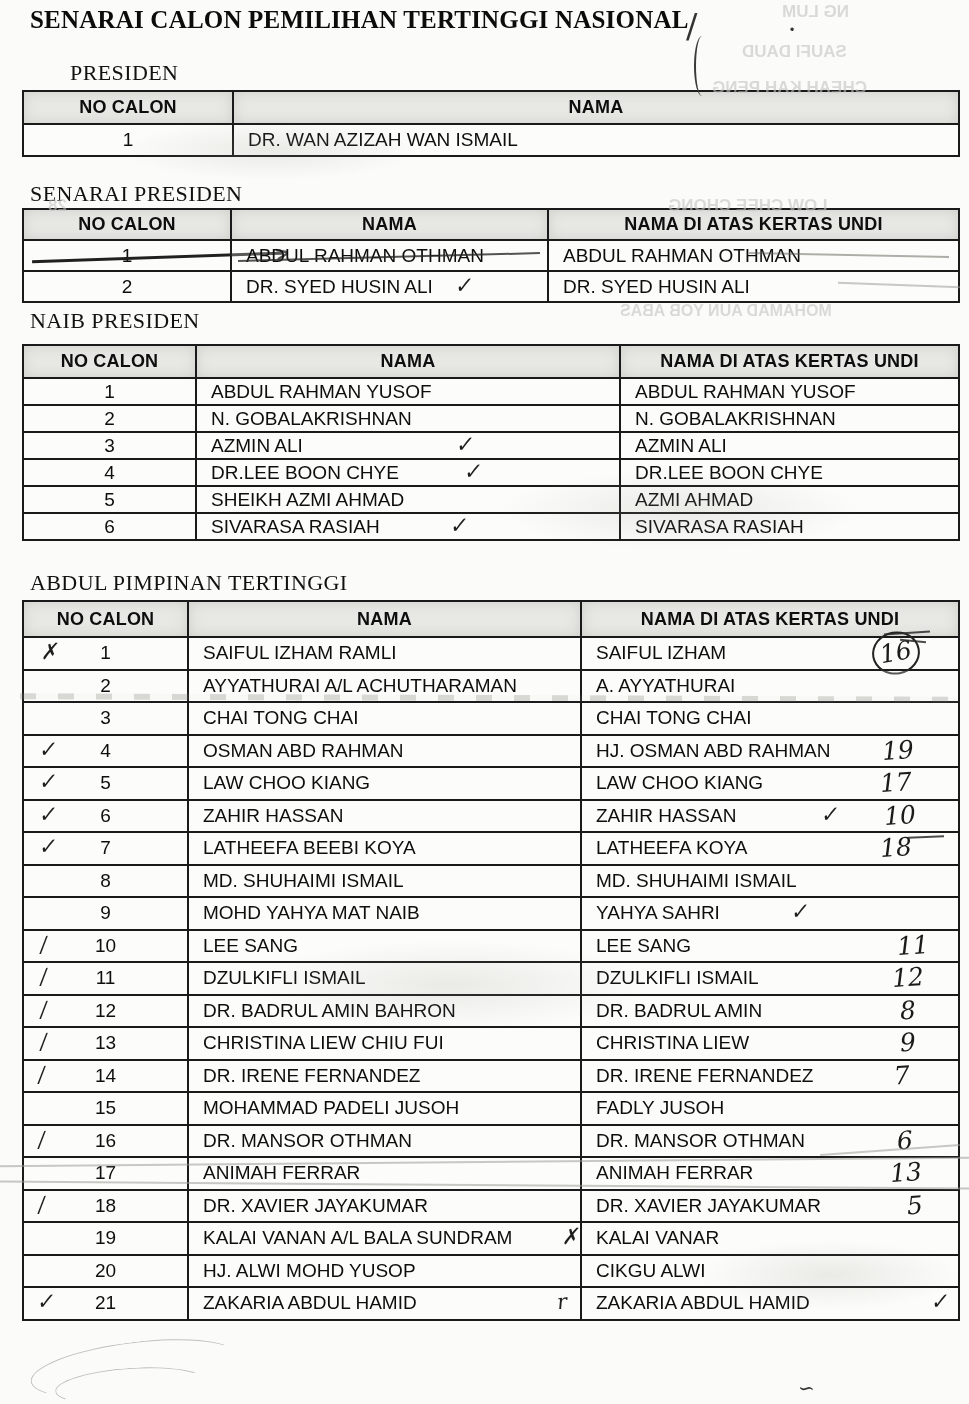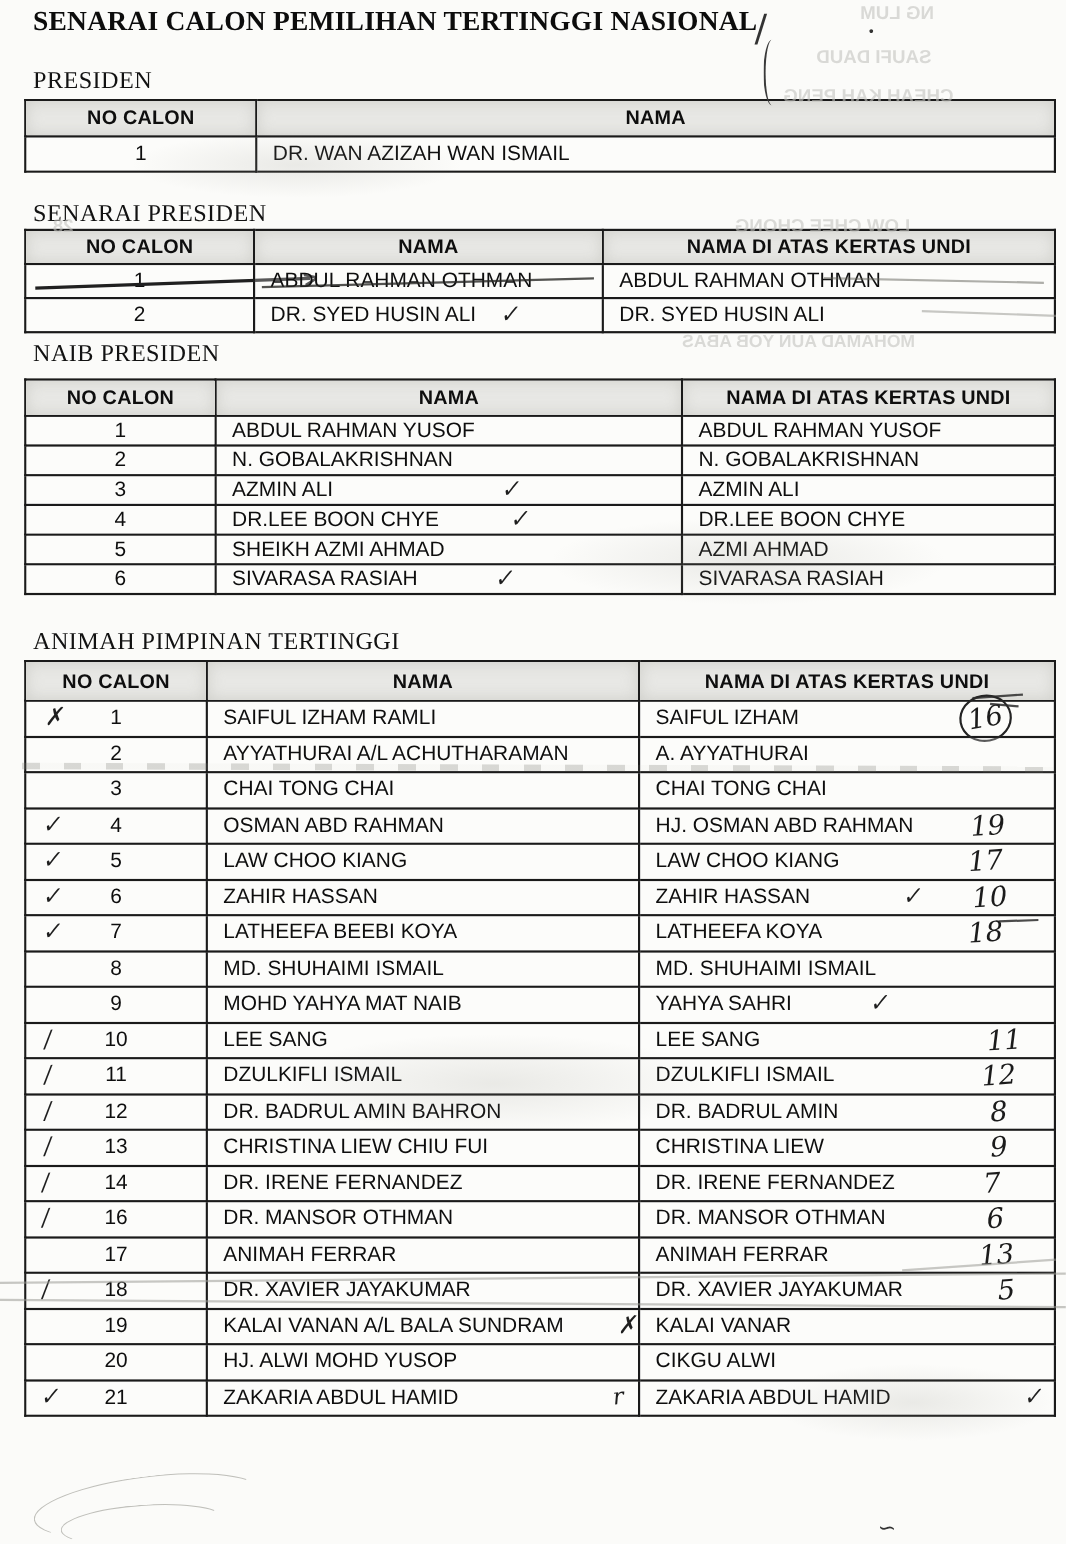"PRESIDEN" div.sec-heading { margin-left: none -> 40px }
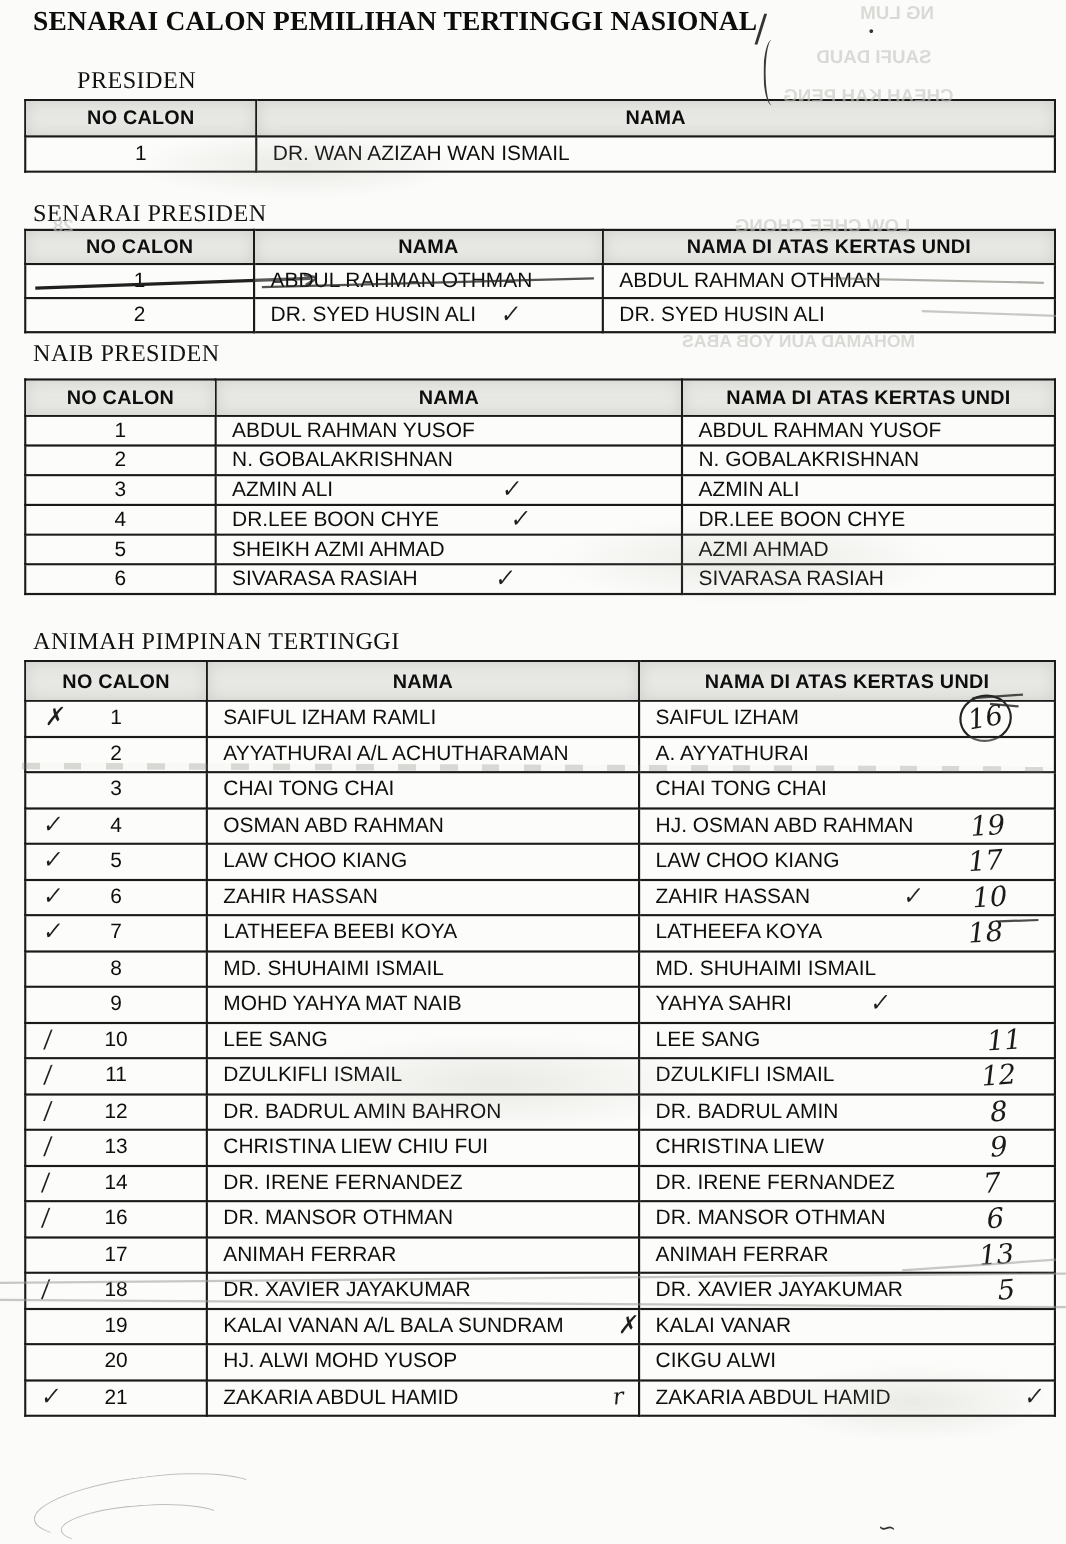"ANIMAH PIMPINAN TERTINGGI" div.sec-heading { text: ANIMAH -> ABDUL }
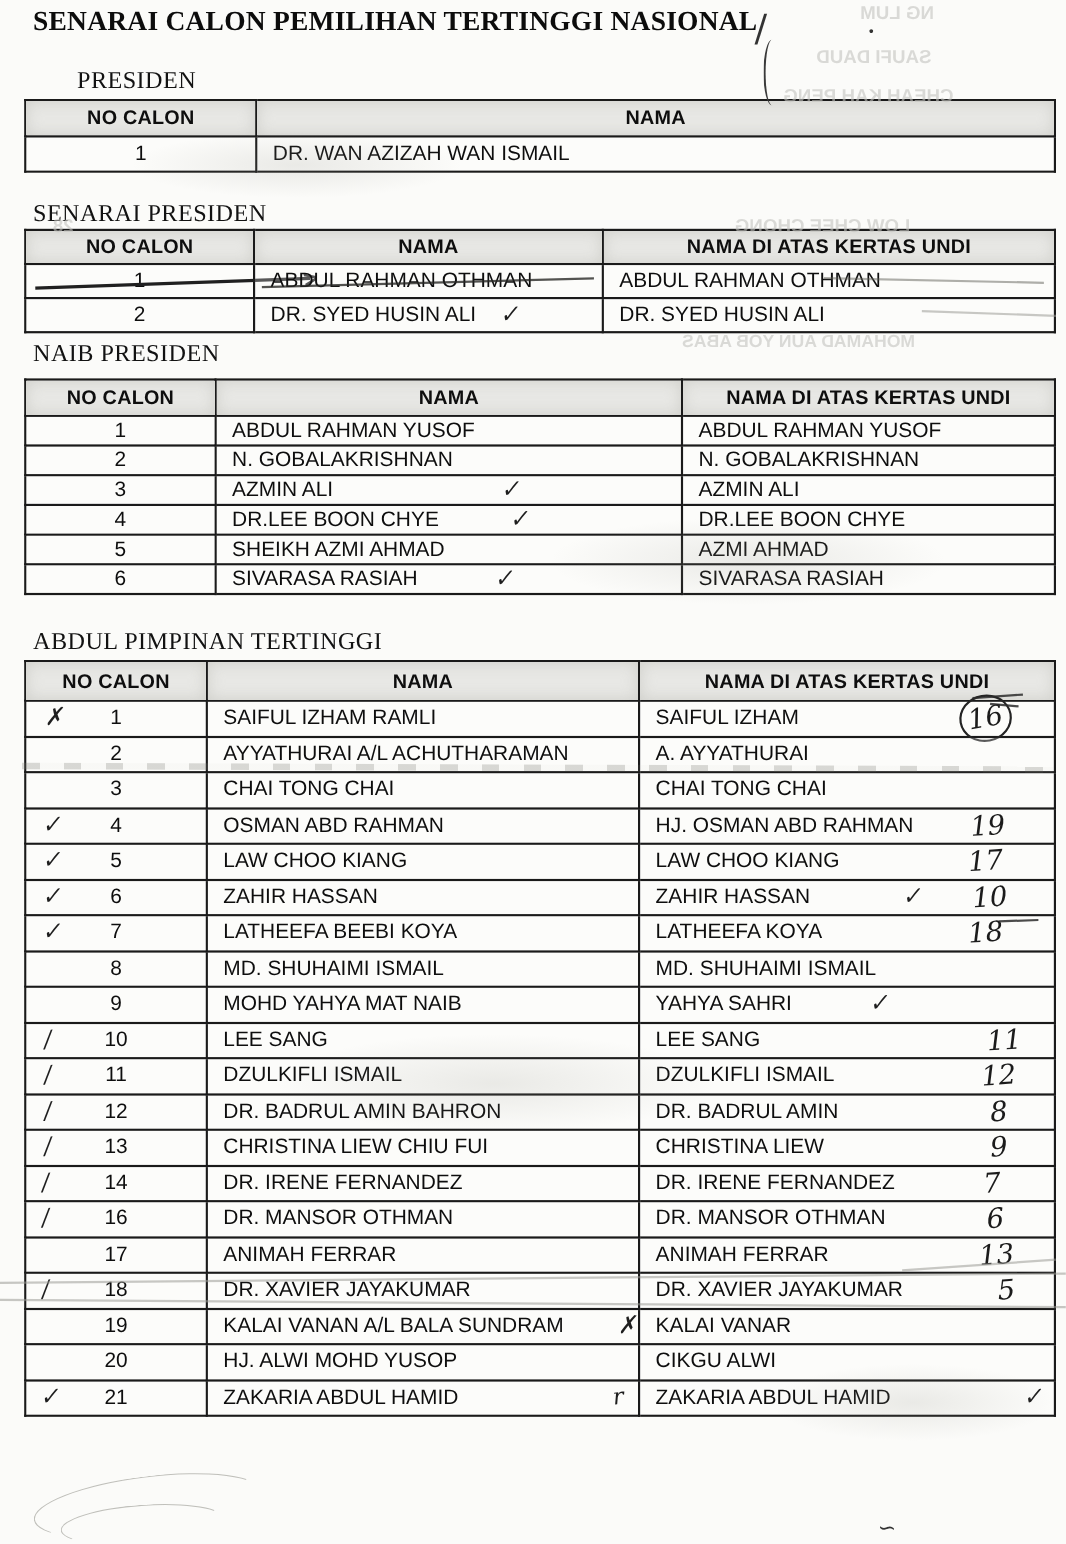"15" tr { html: none -> <tr> <td>15</td> <td>MOHAMMAD PADELI JUSOH</td> <td>FADLY JUSOH</td> </tr> }
